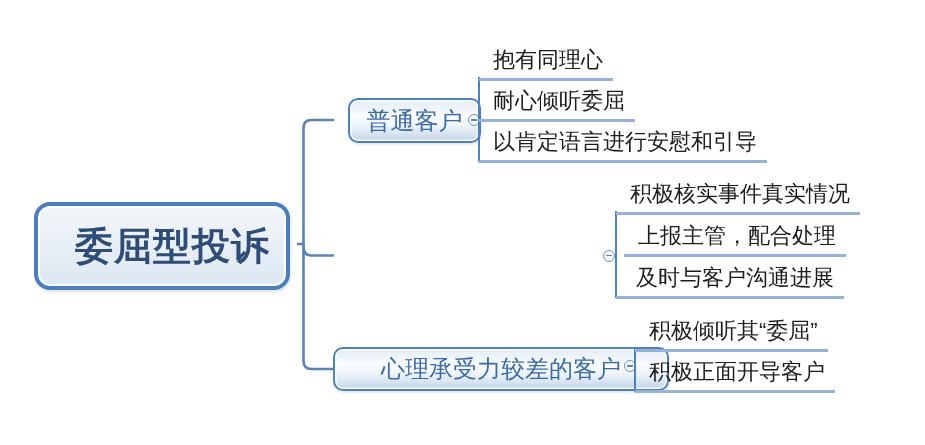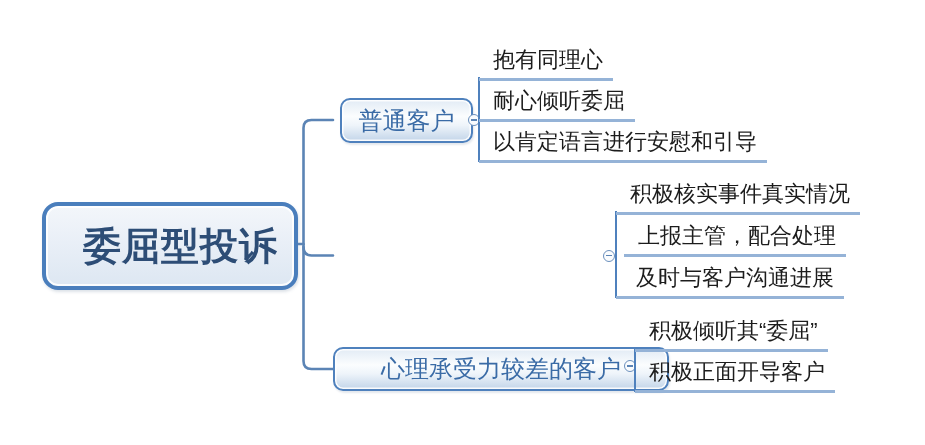"普通客户" .branch-1 { left: 340px -> 348px }
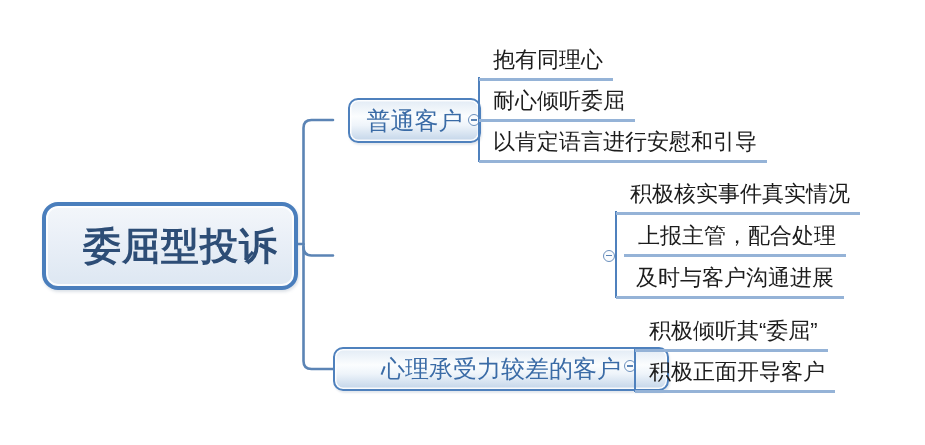"委屈型投诉" .root-node { left: 42px -> 34px }
